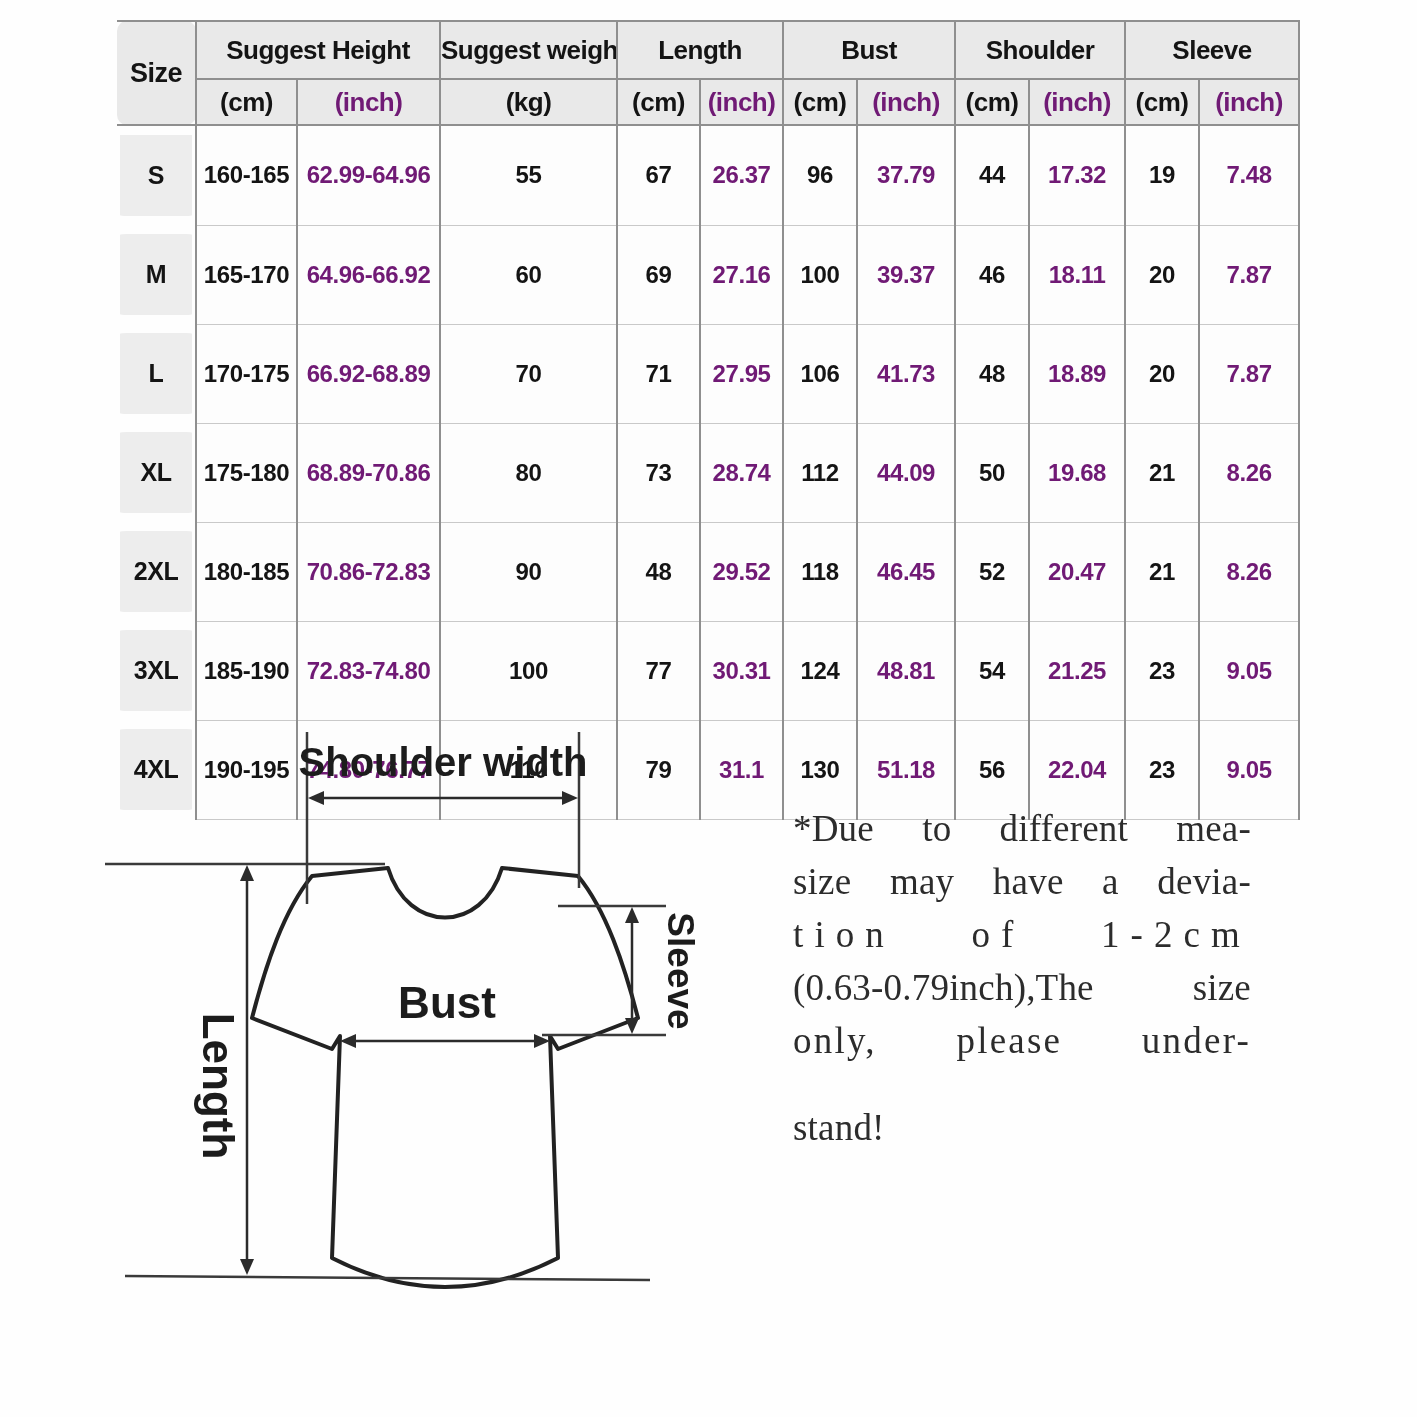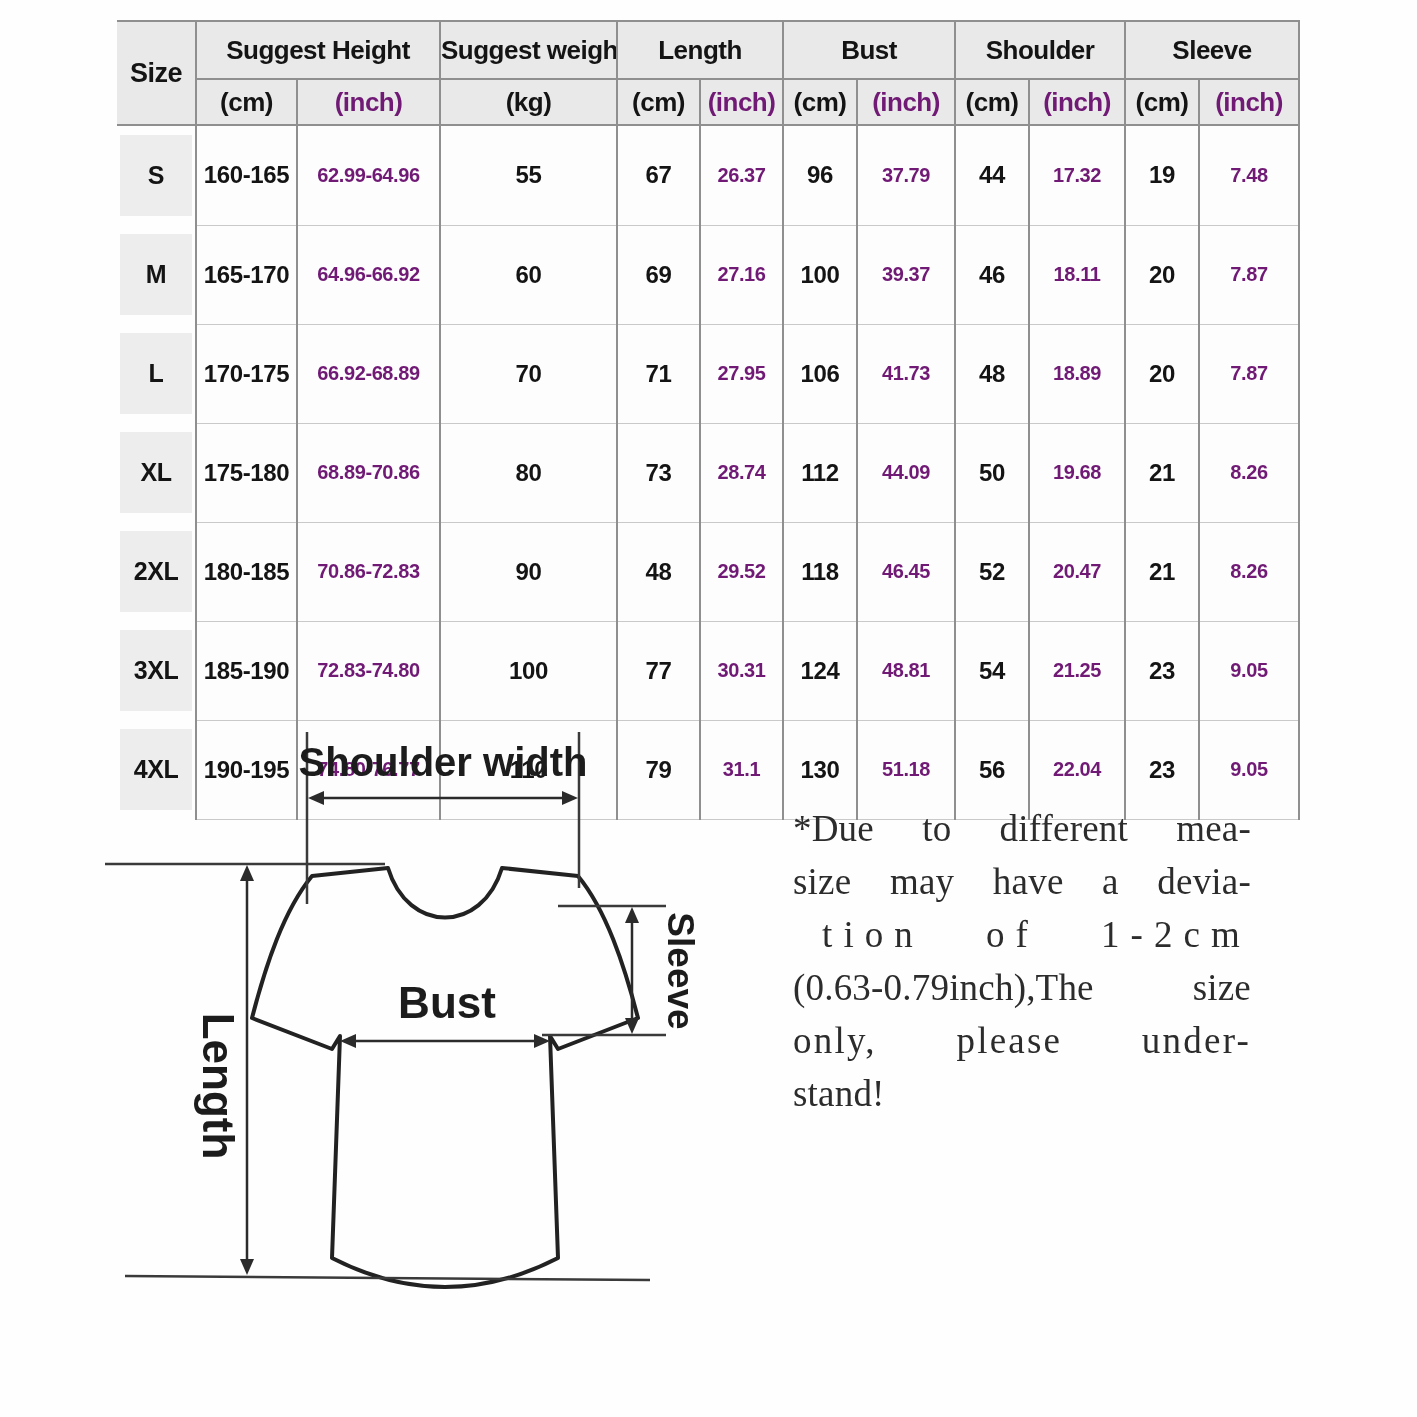"Size" .size-table .th-size,.size-table .size-cell { border-radius: none -> 10px }
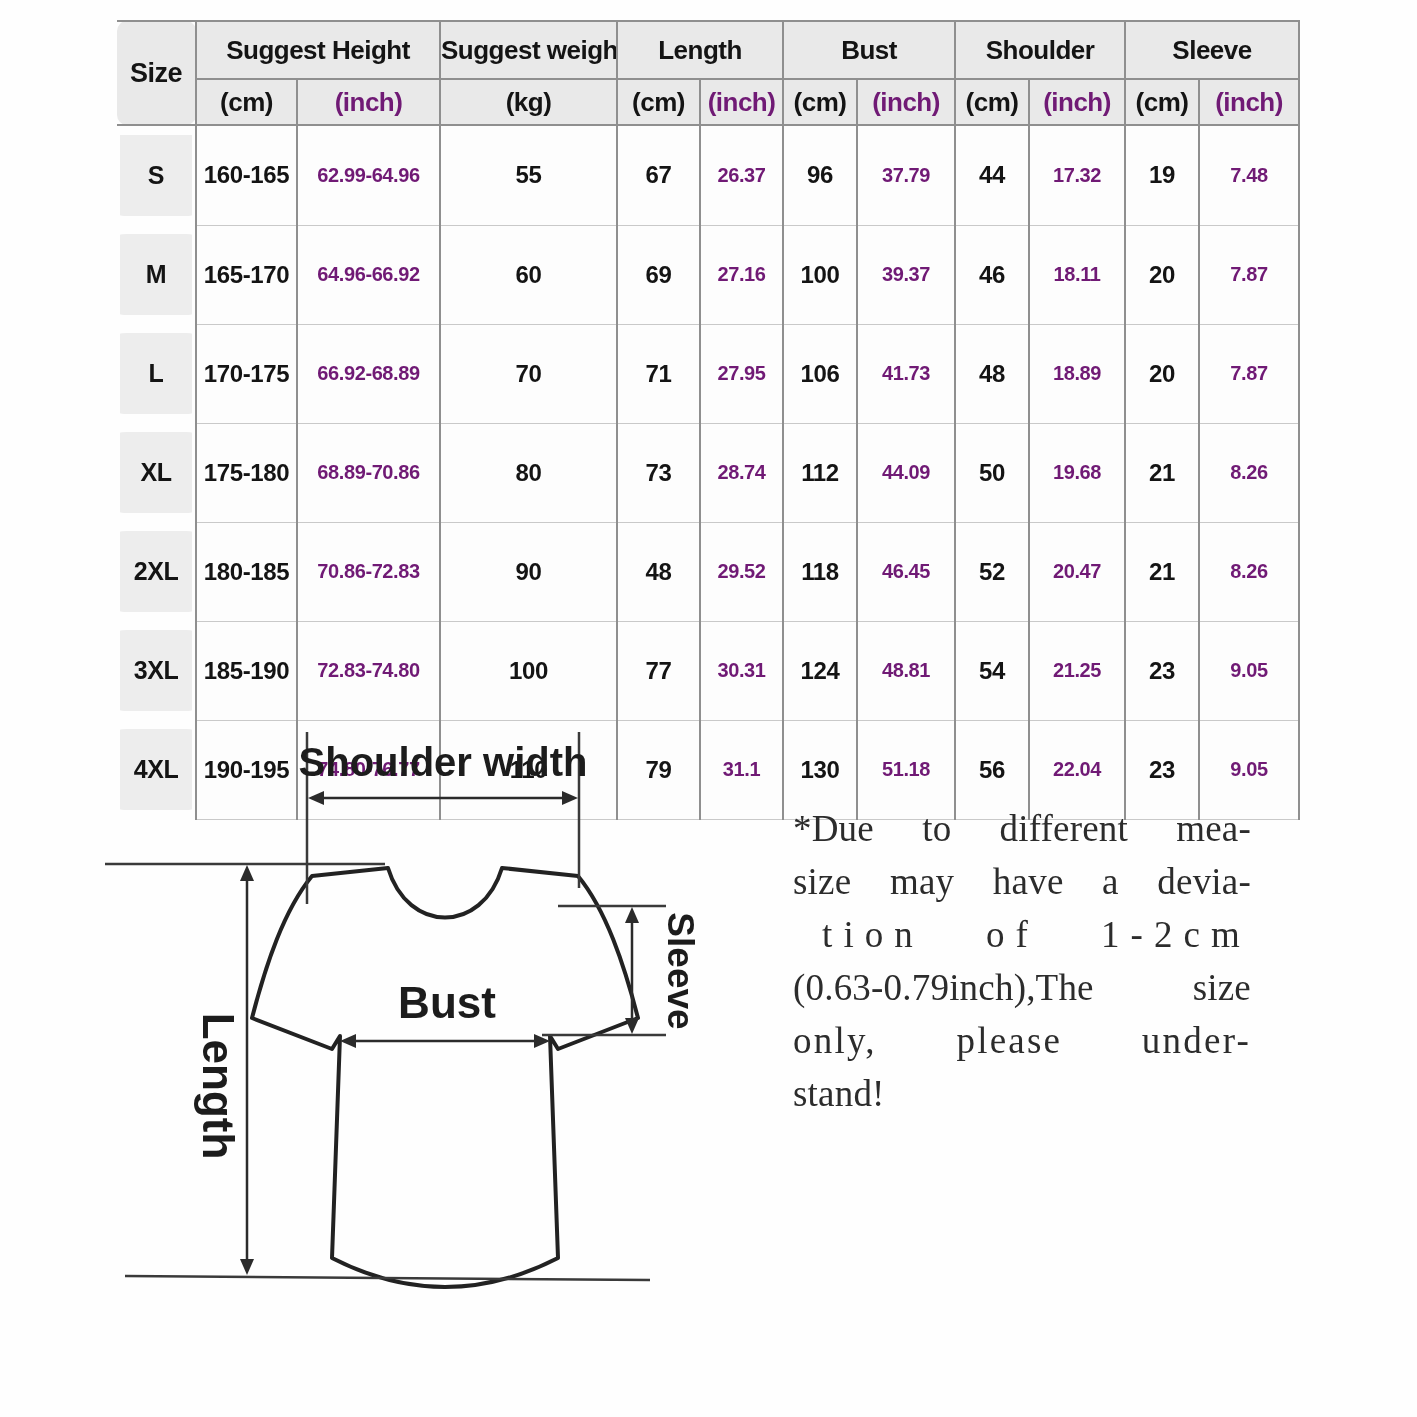"62.99-64.96" .size-table tbody td.red { font-size: 20px -> 24px }
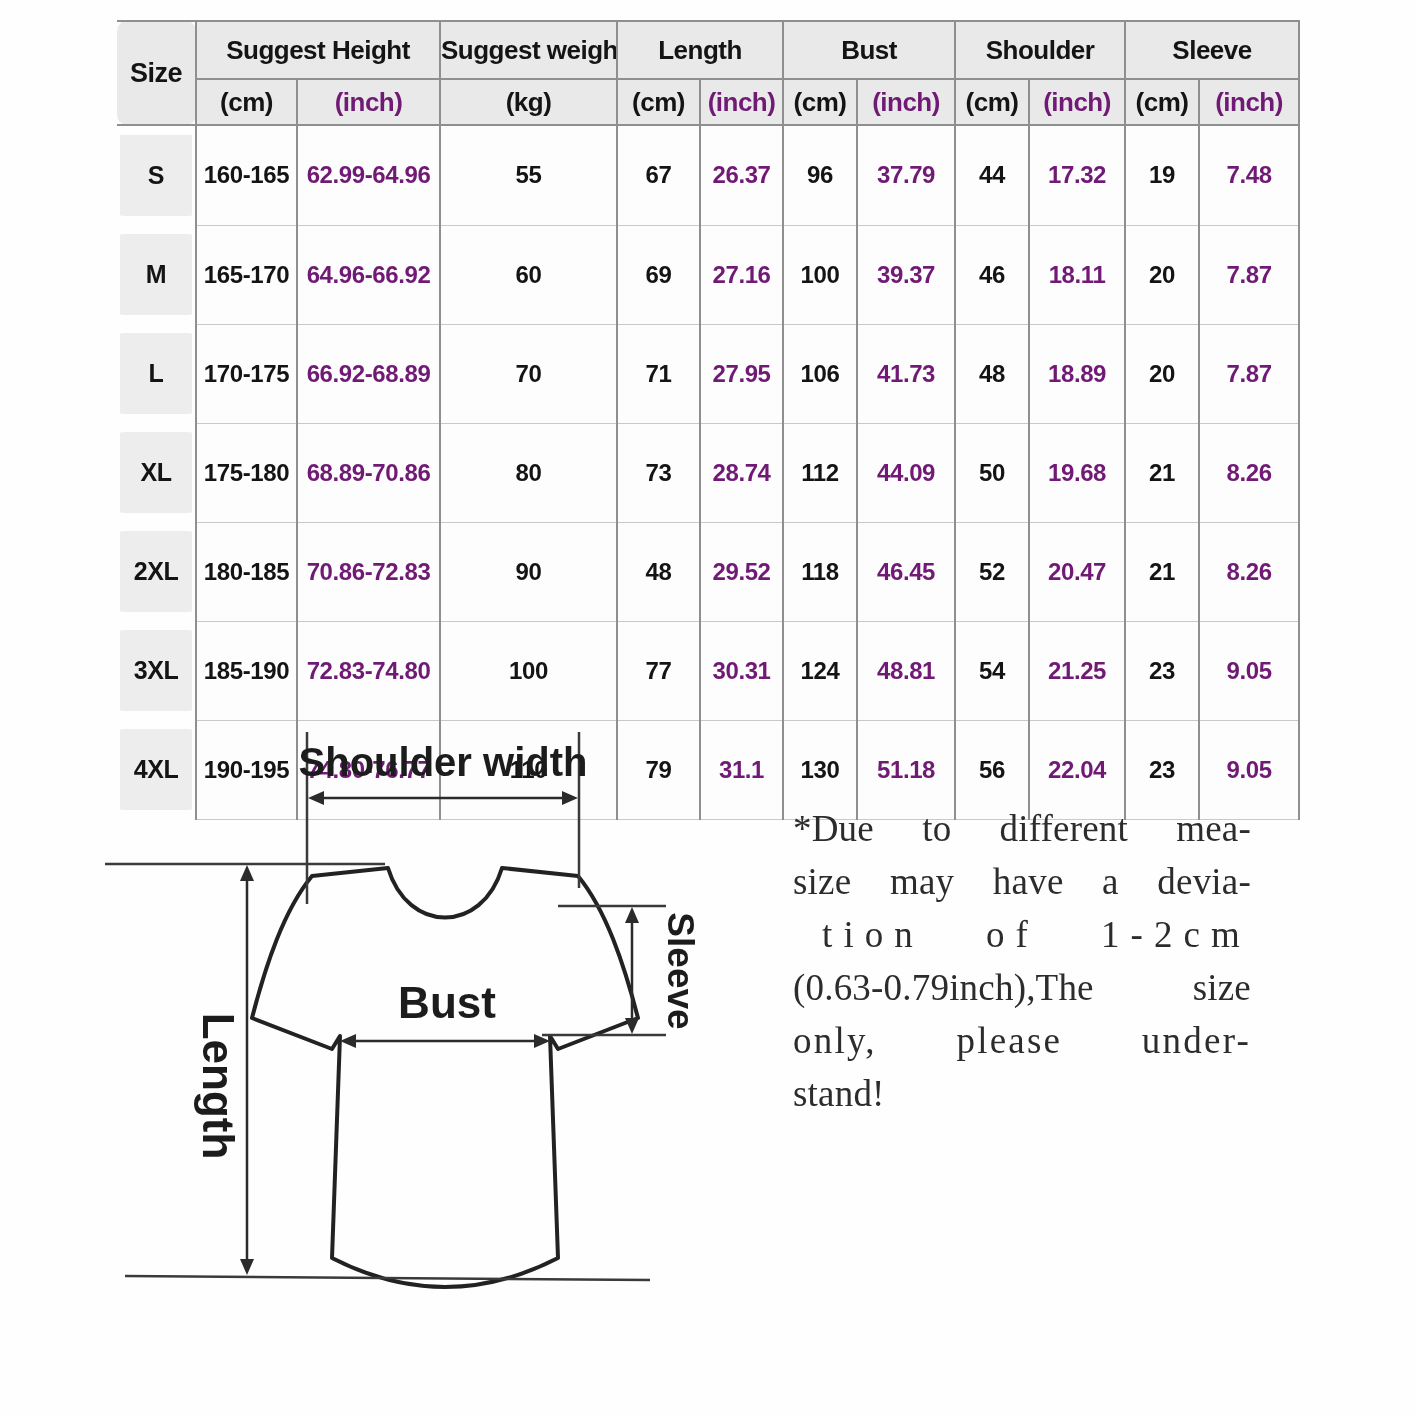"tion of 1-2cm" .note-line.spread { margin-left: 29px -> none }
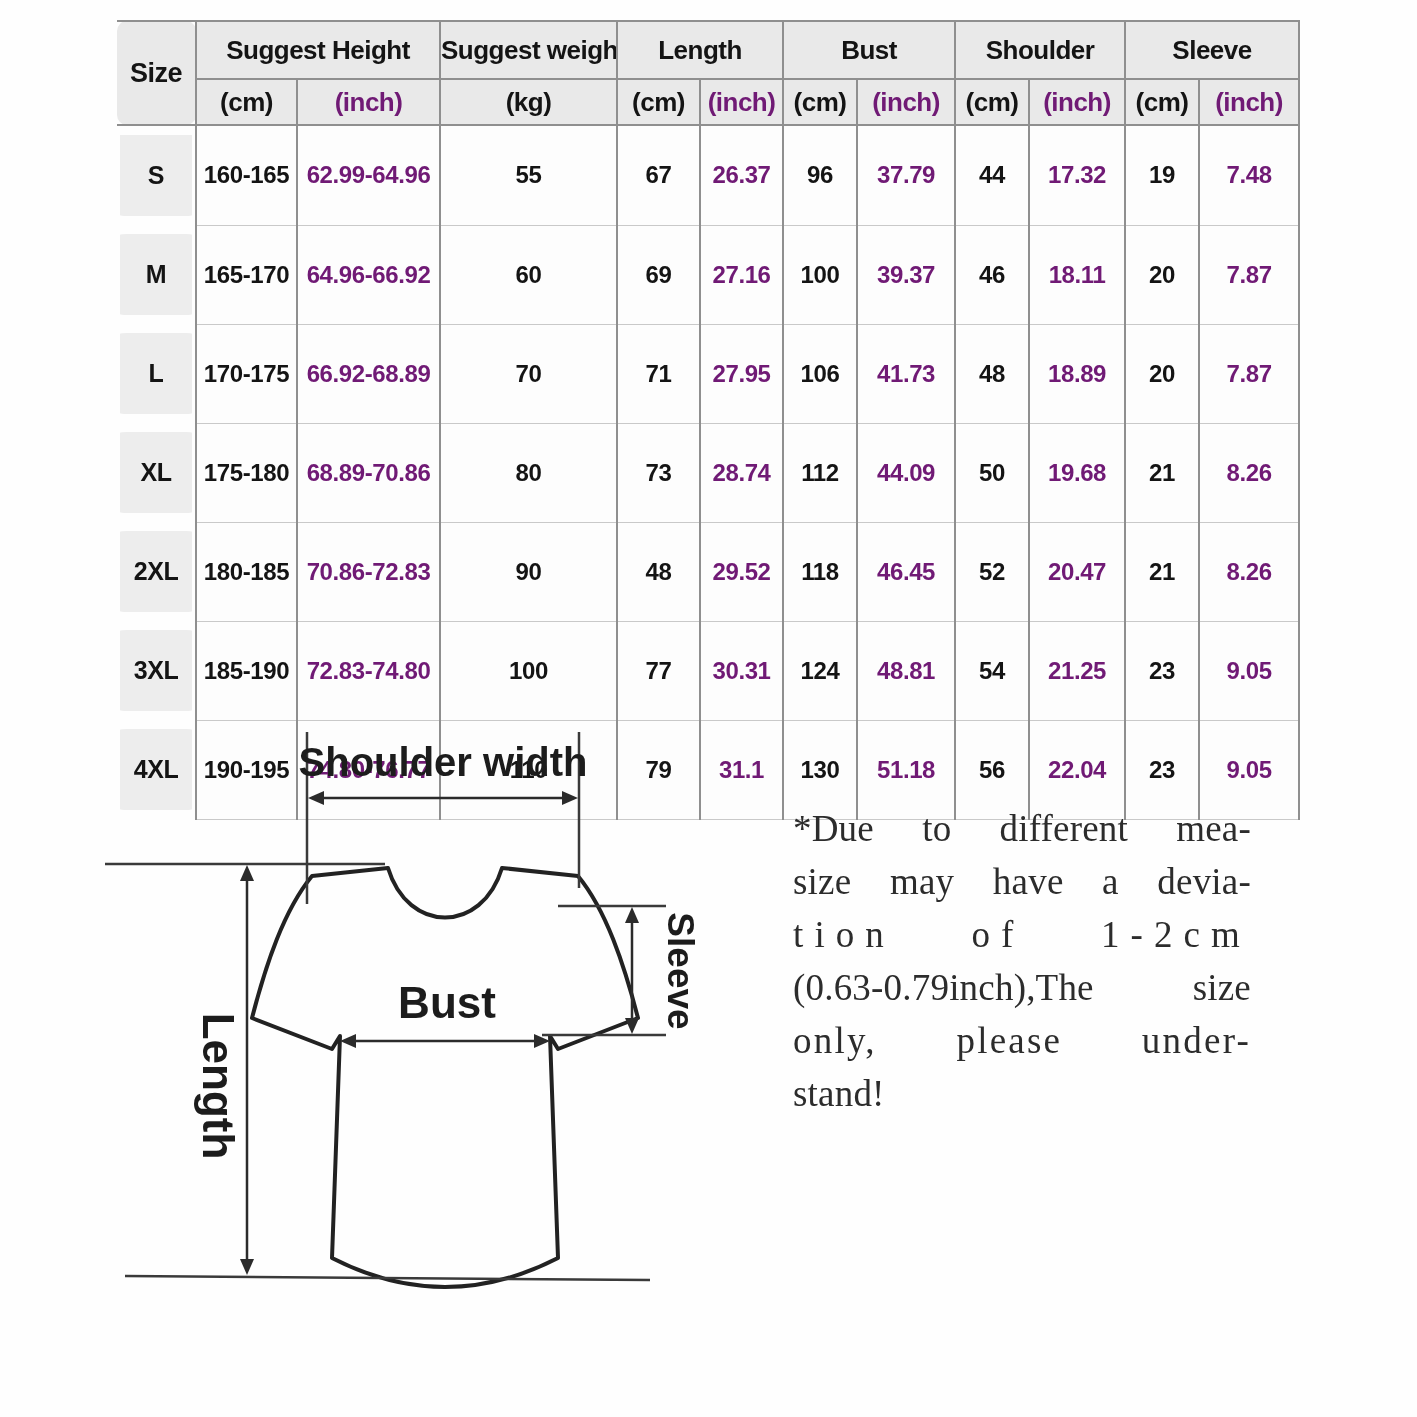"stand!" .note-line.last { margin-top: none -> 34px }
